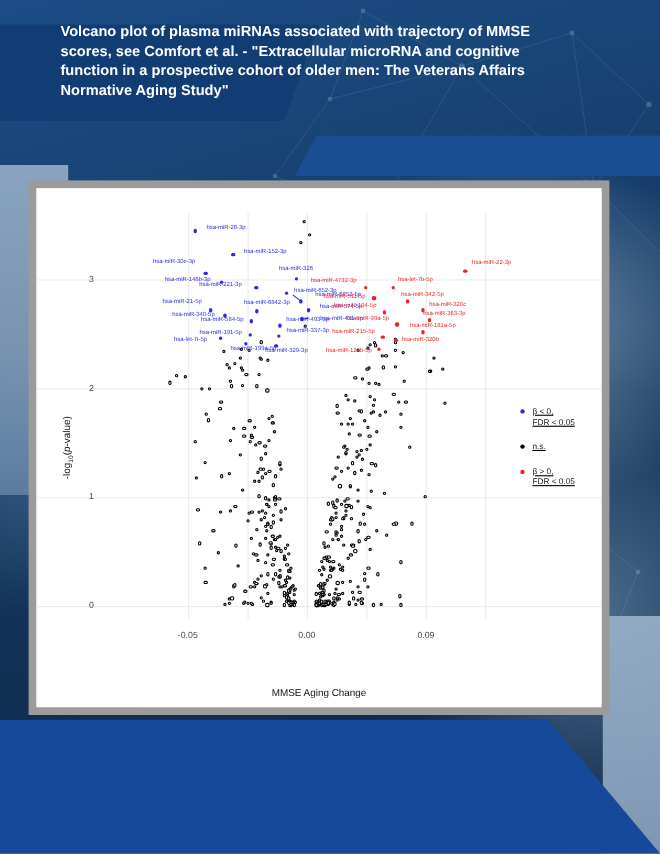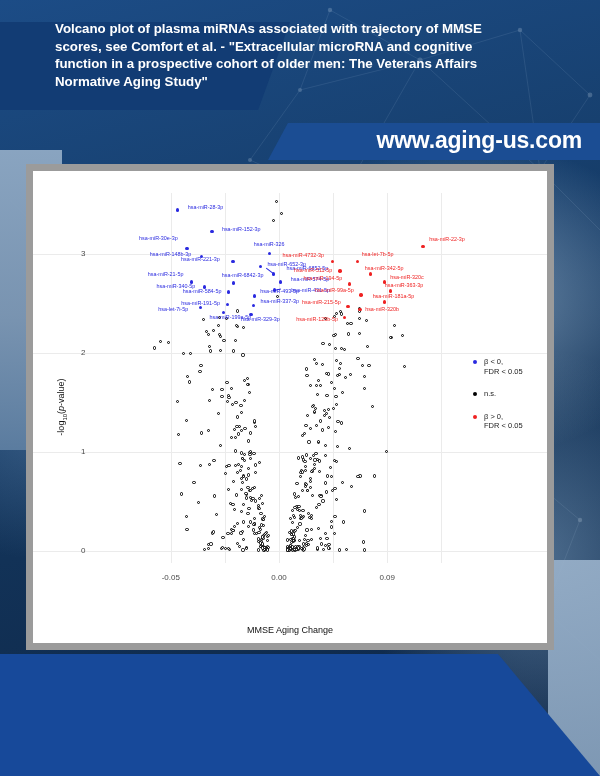"www.aging-us.com" div { html: <div>www.aging-us.com</div> -> none }
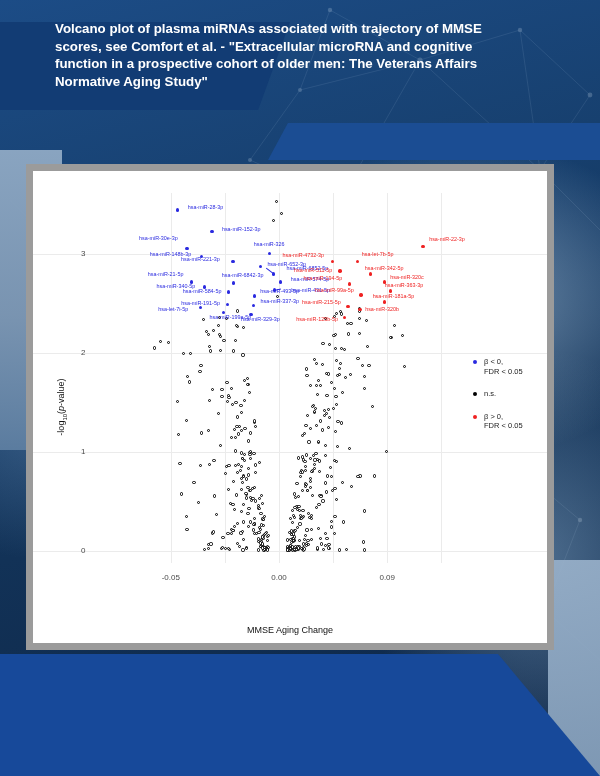"β < 0," #legend { text-decoration: none -> underline; top: 186px -> 198px }
